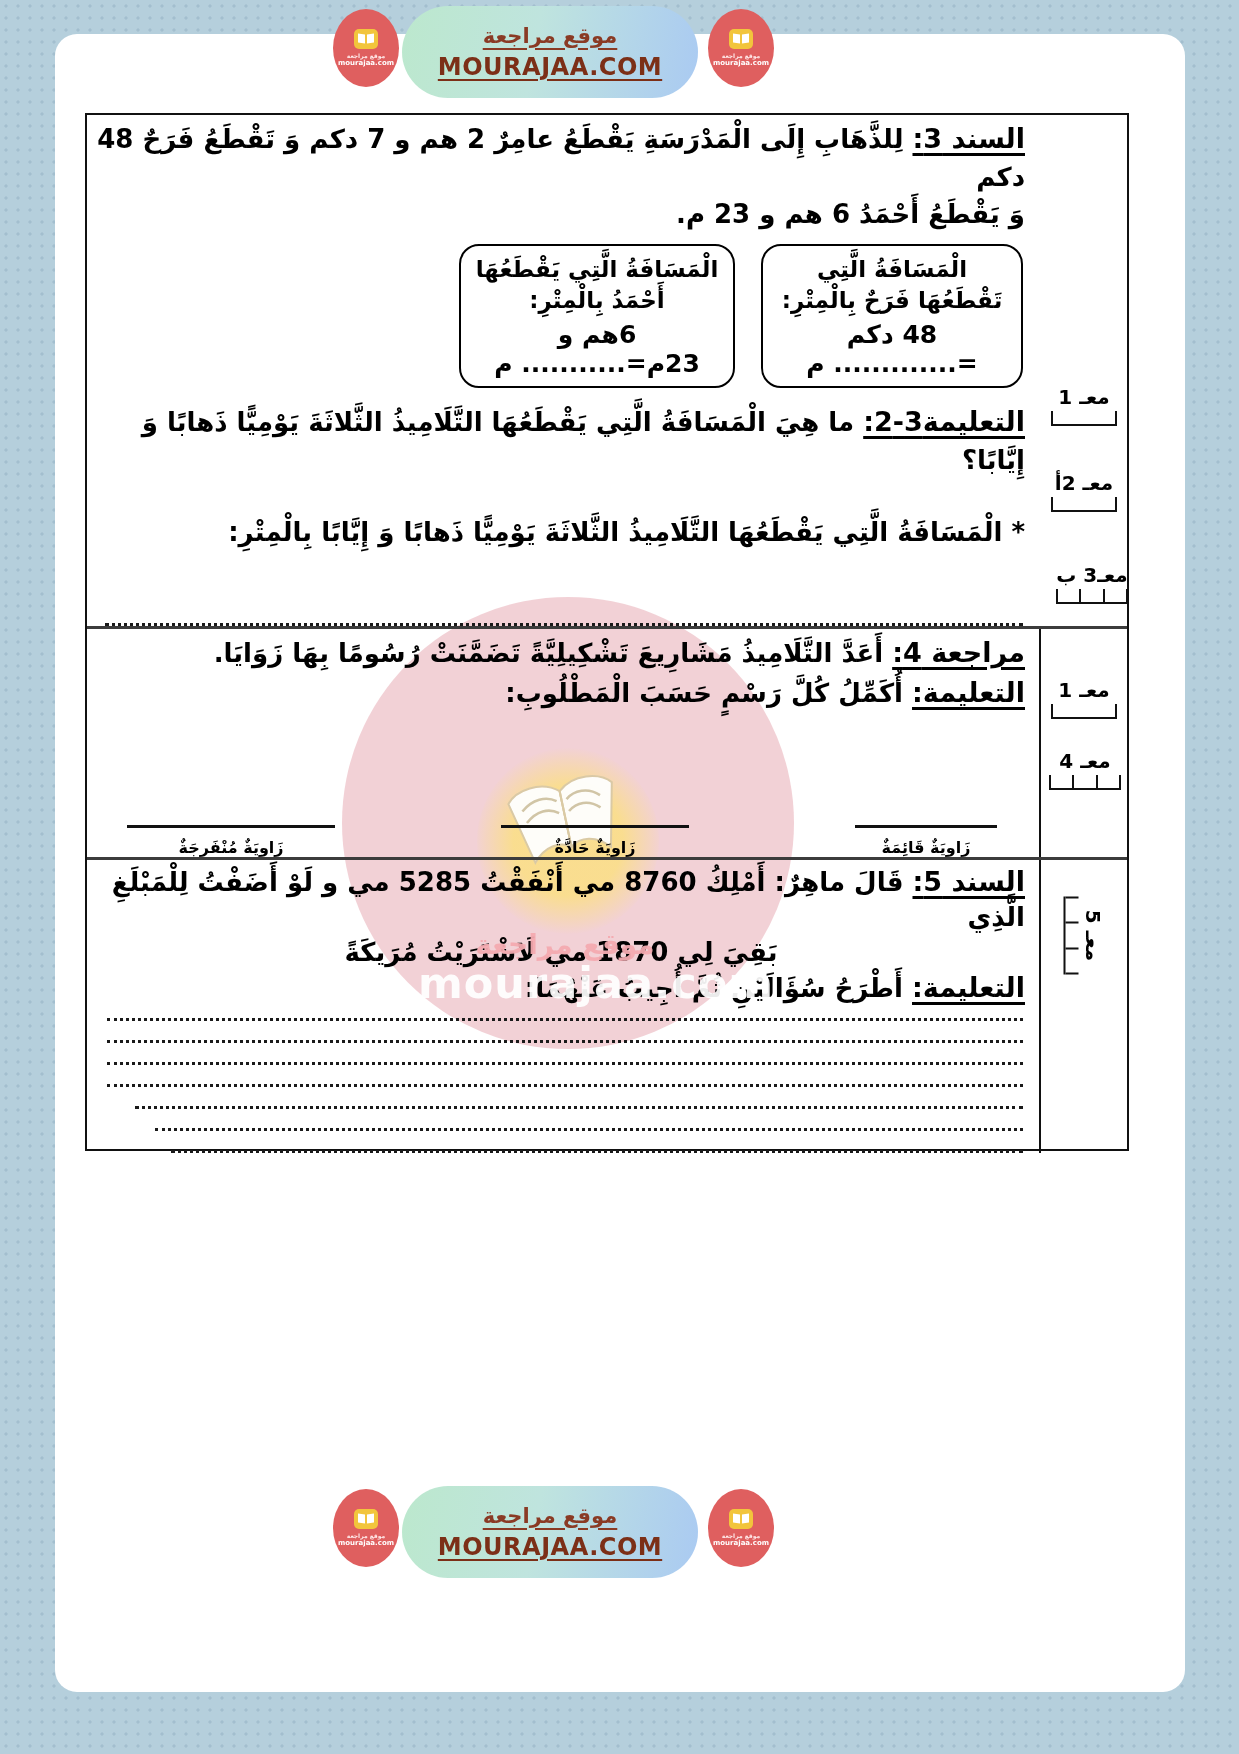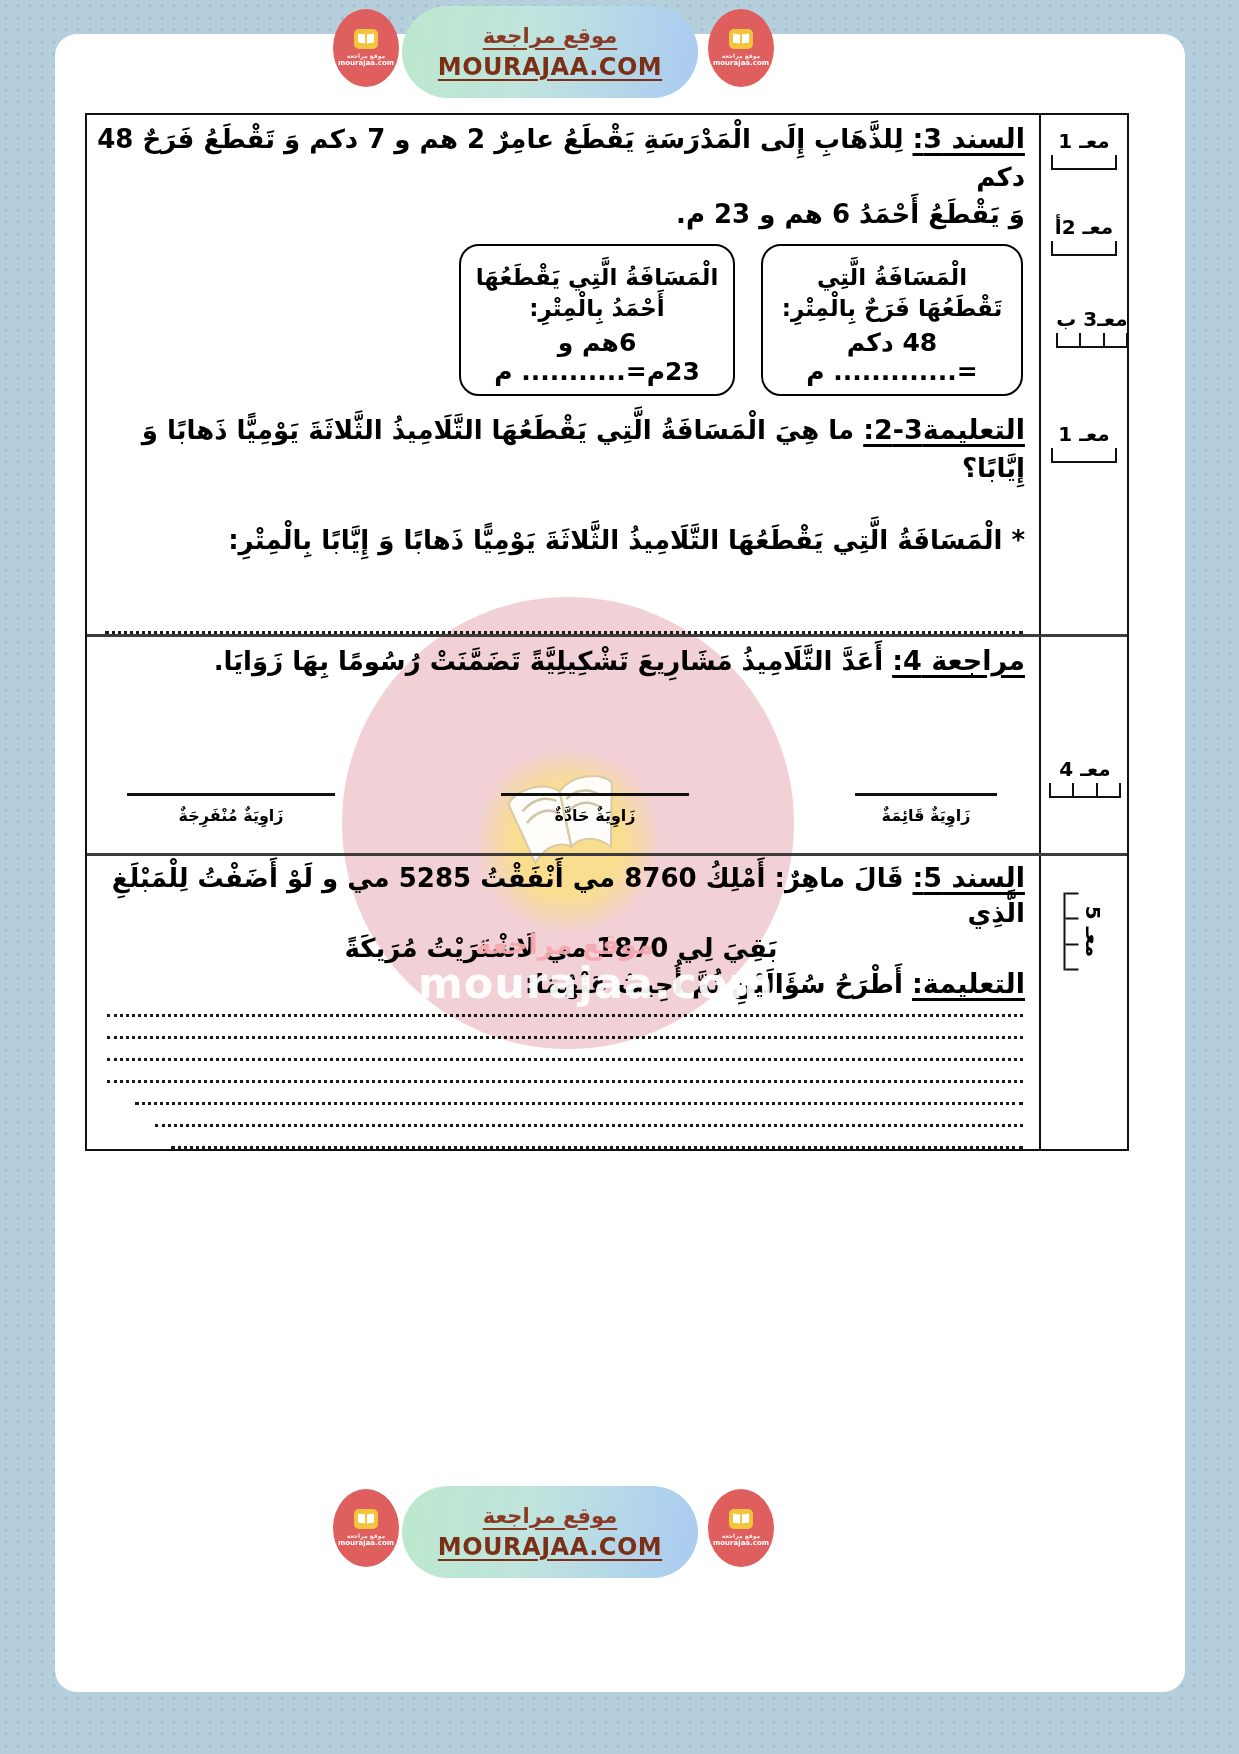"السند 3: لِلذَّهَابِ إِلَى الْمَدْرَسَةِ" .row-3 { align-items: none -> center }
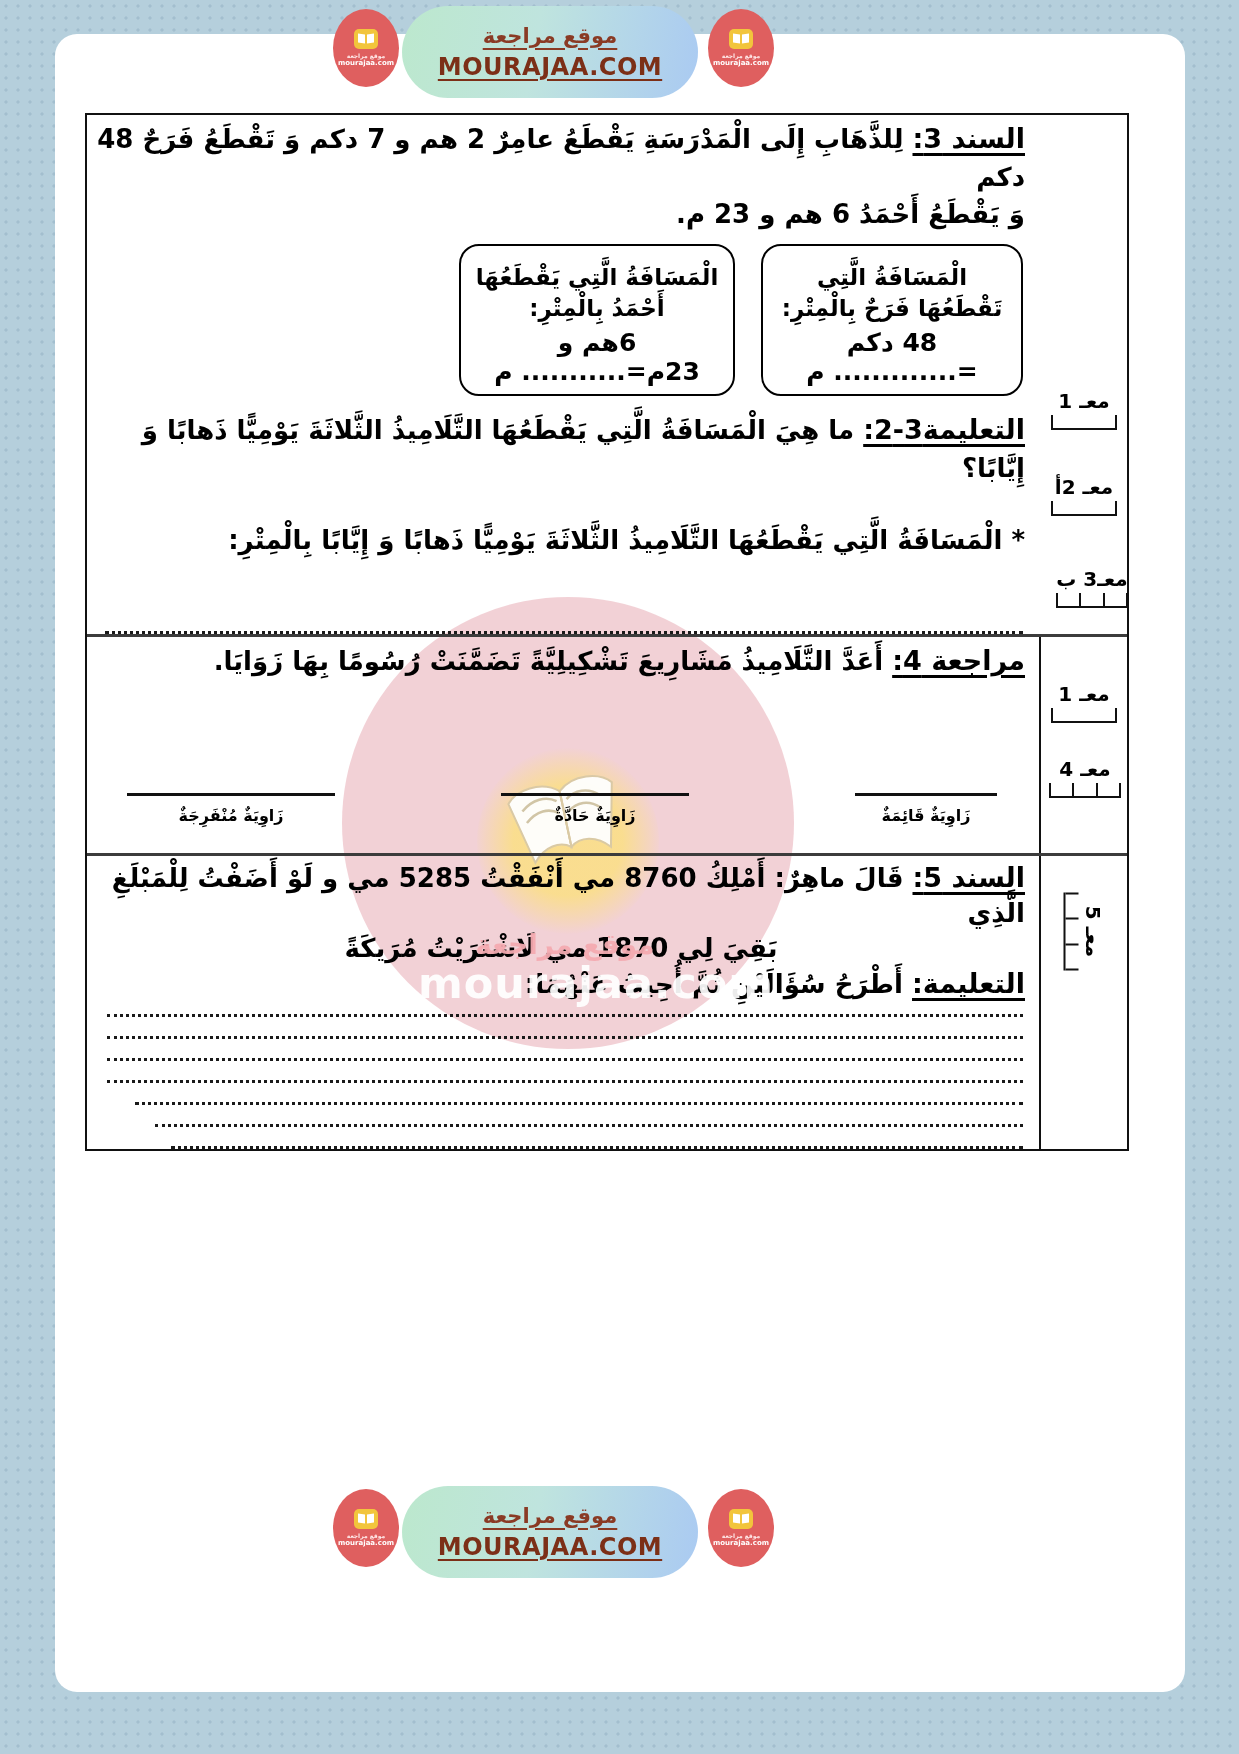"الْمَسَافَةُ الَّتِي يَقْطَعُهَا" .box { padding: 16px 8px 8px -> 8px 8px 8px }
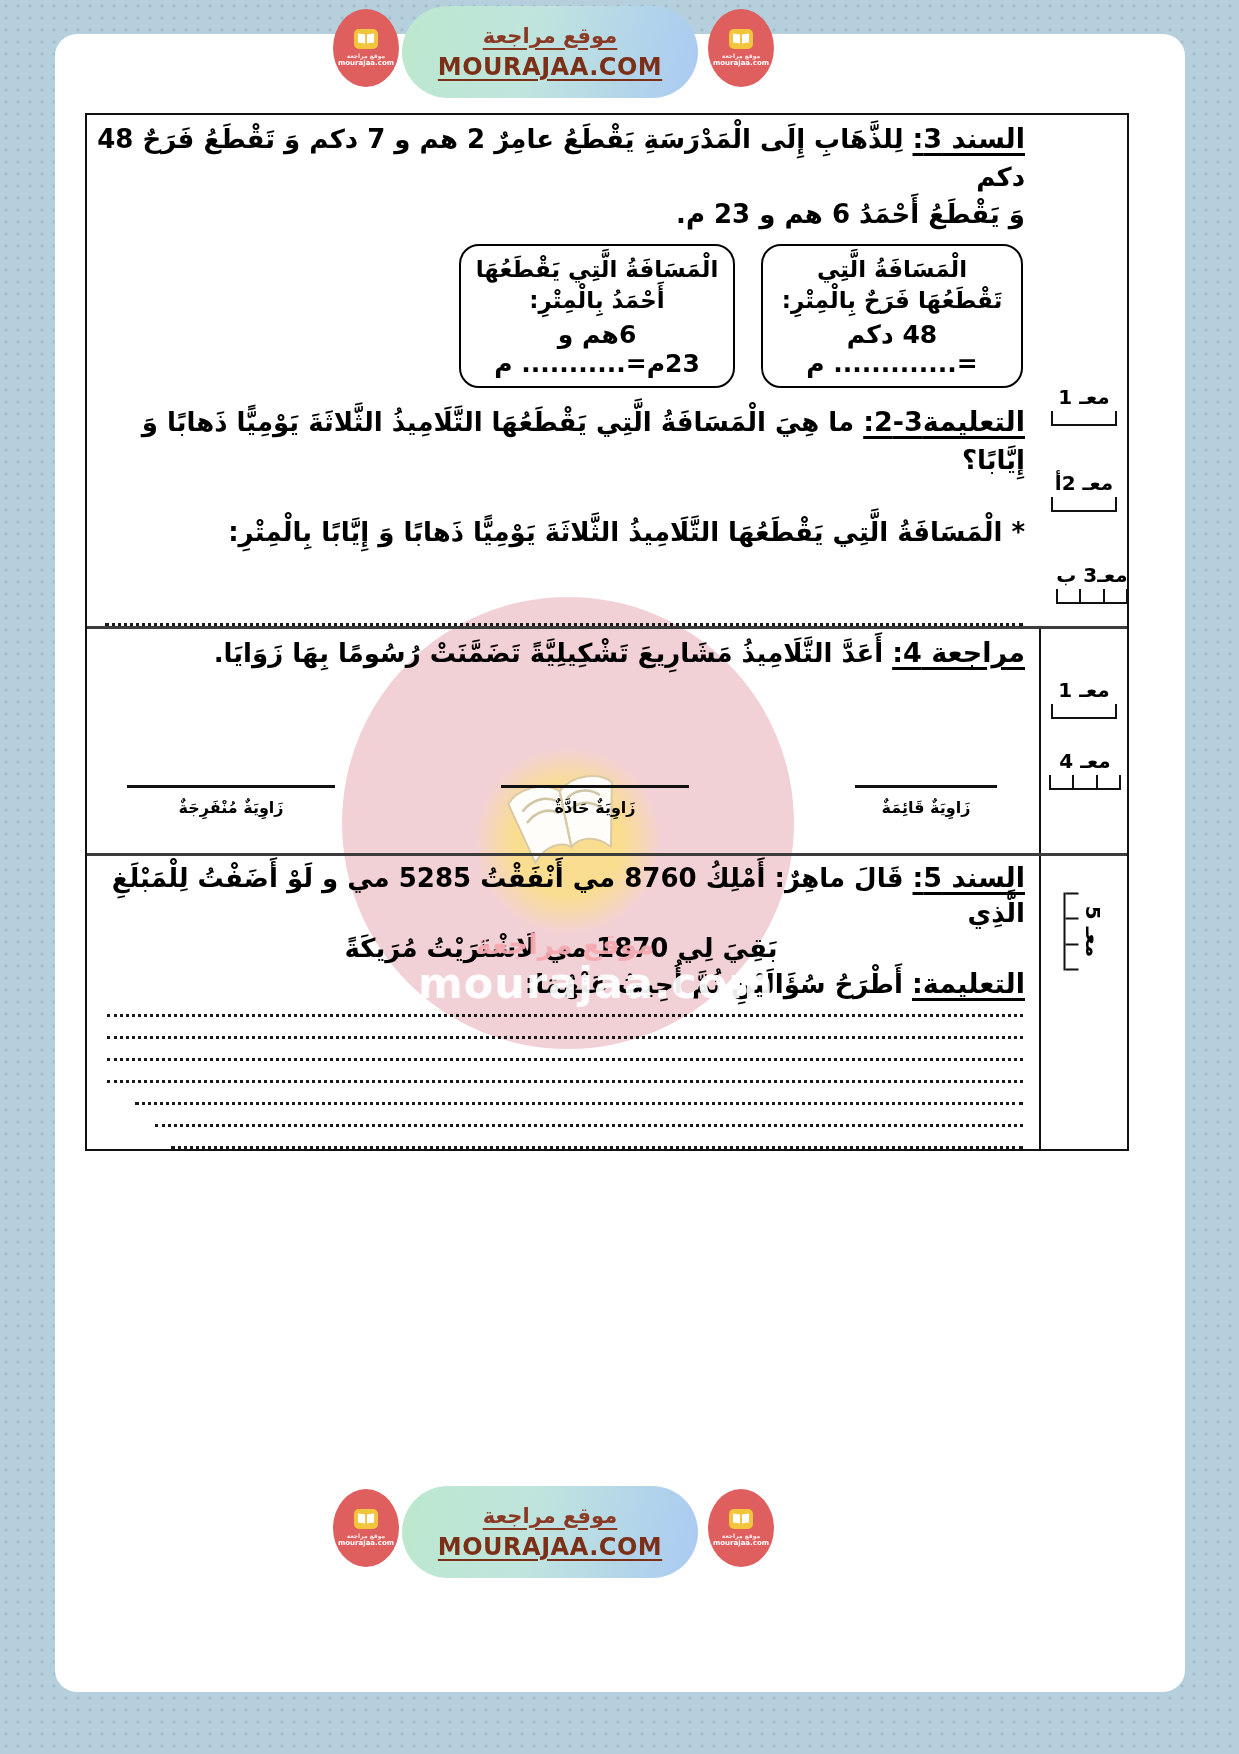"التعليمة: أُكَمِّلُ كُلَّ رَسْمٍ حَسَبَ" p.p { html: none -> <p> <span>التعليمة:</span> <span>أُكَمِّلُ كُلَّ رَسْمٍ حَسَبَ الْمَطْلُوبِ:</span> </p> }
